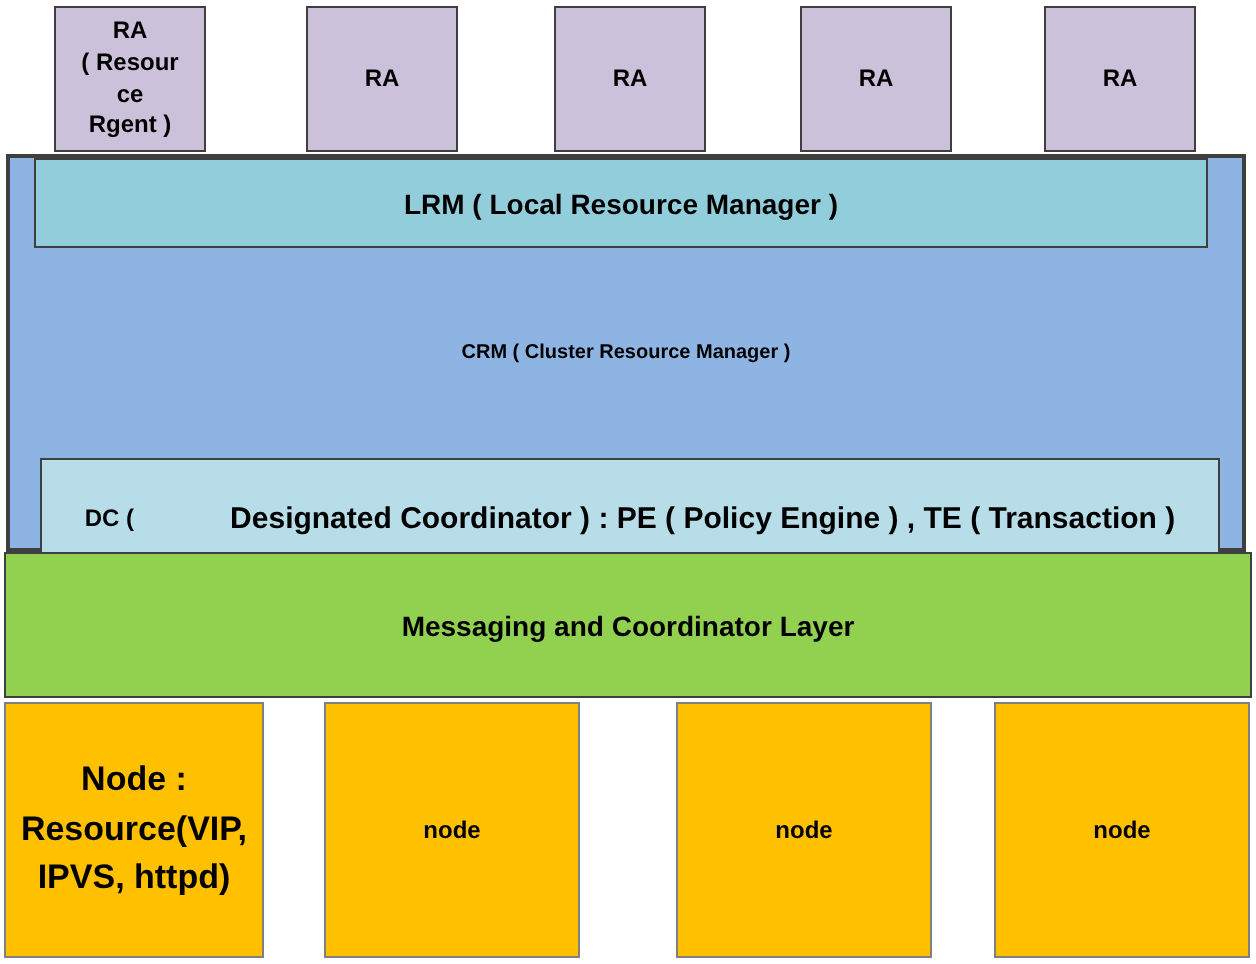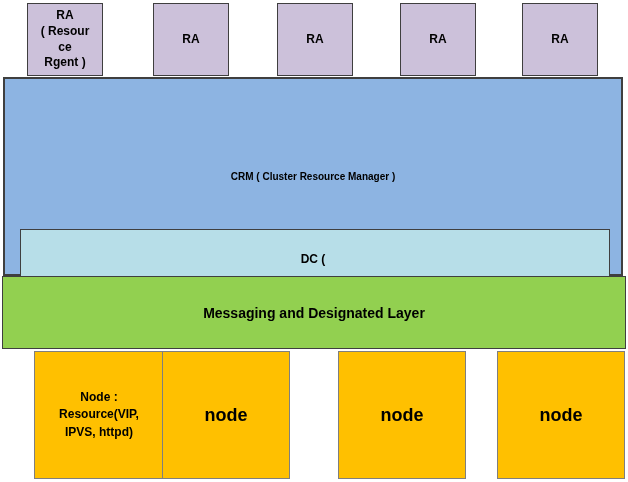"LRM ( Local Resource Manager" div.box { html: none -> <div>LRM ( Local Resource Manager )</div> }
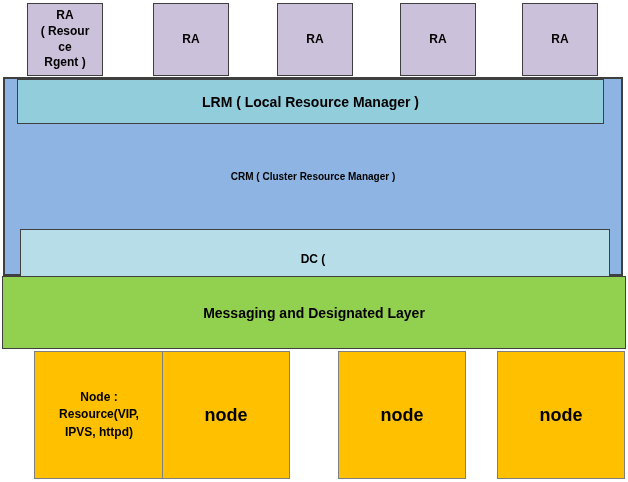"Designated Coordinator ) : PE" span { html: none -> <span>Designated Coordinator ) : PE ( Policy Engine ) , TE ( Transaction )</span> }
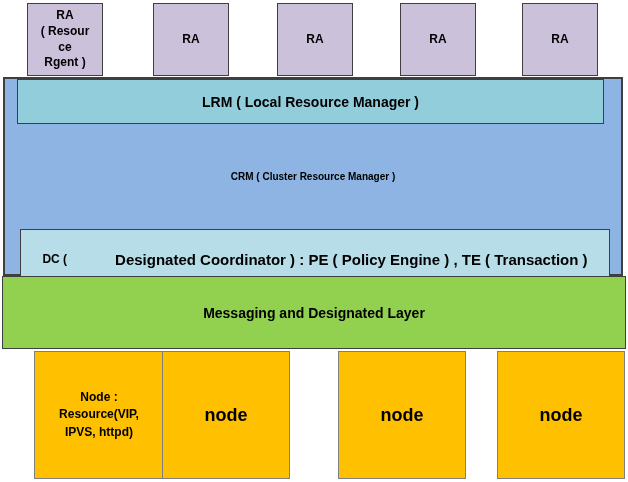"Messaging and Designated Layer" div.box { text: Designated -> Coordinator }
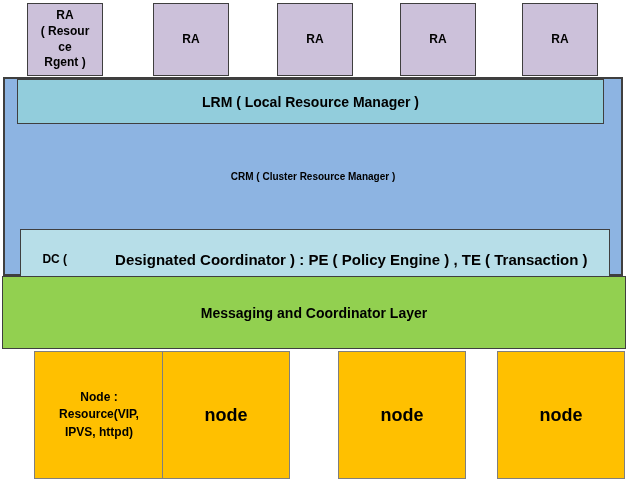"Node :" .node.small { font-size: 12px -> 17px; margin-left: 32px -> none }
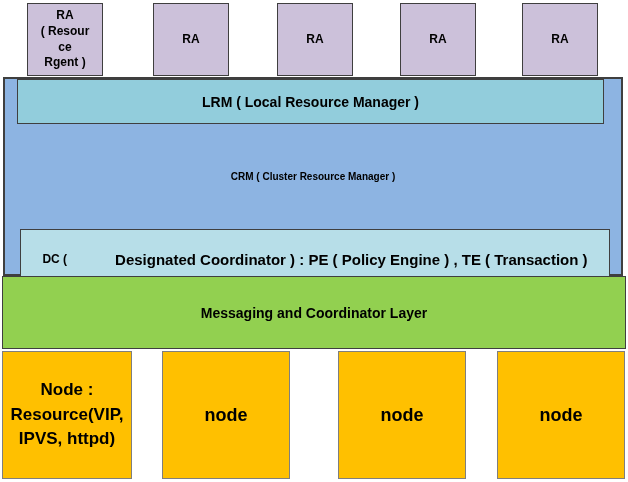"node" .node { font-size: 18px -> 12px }
